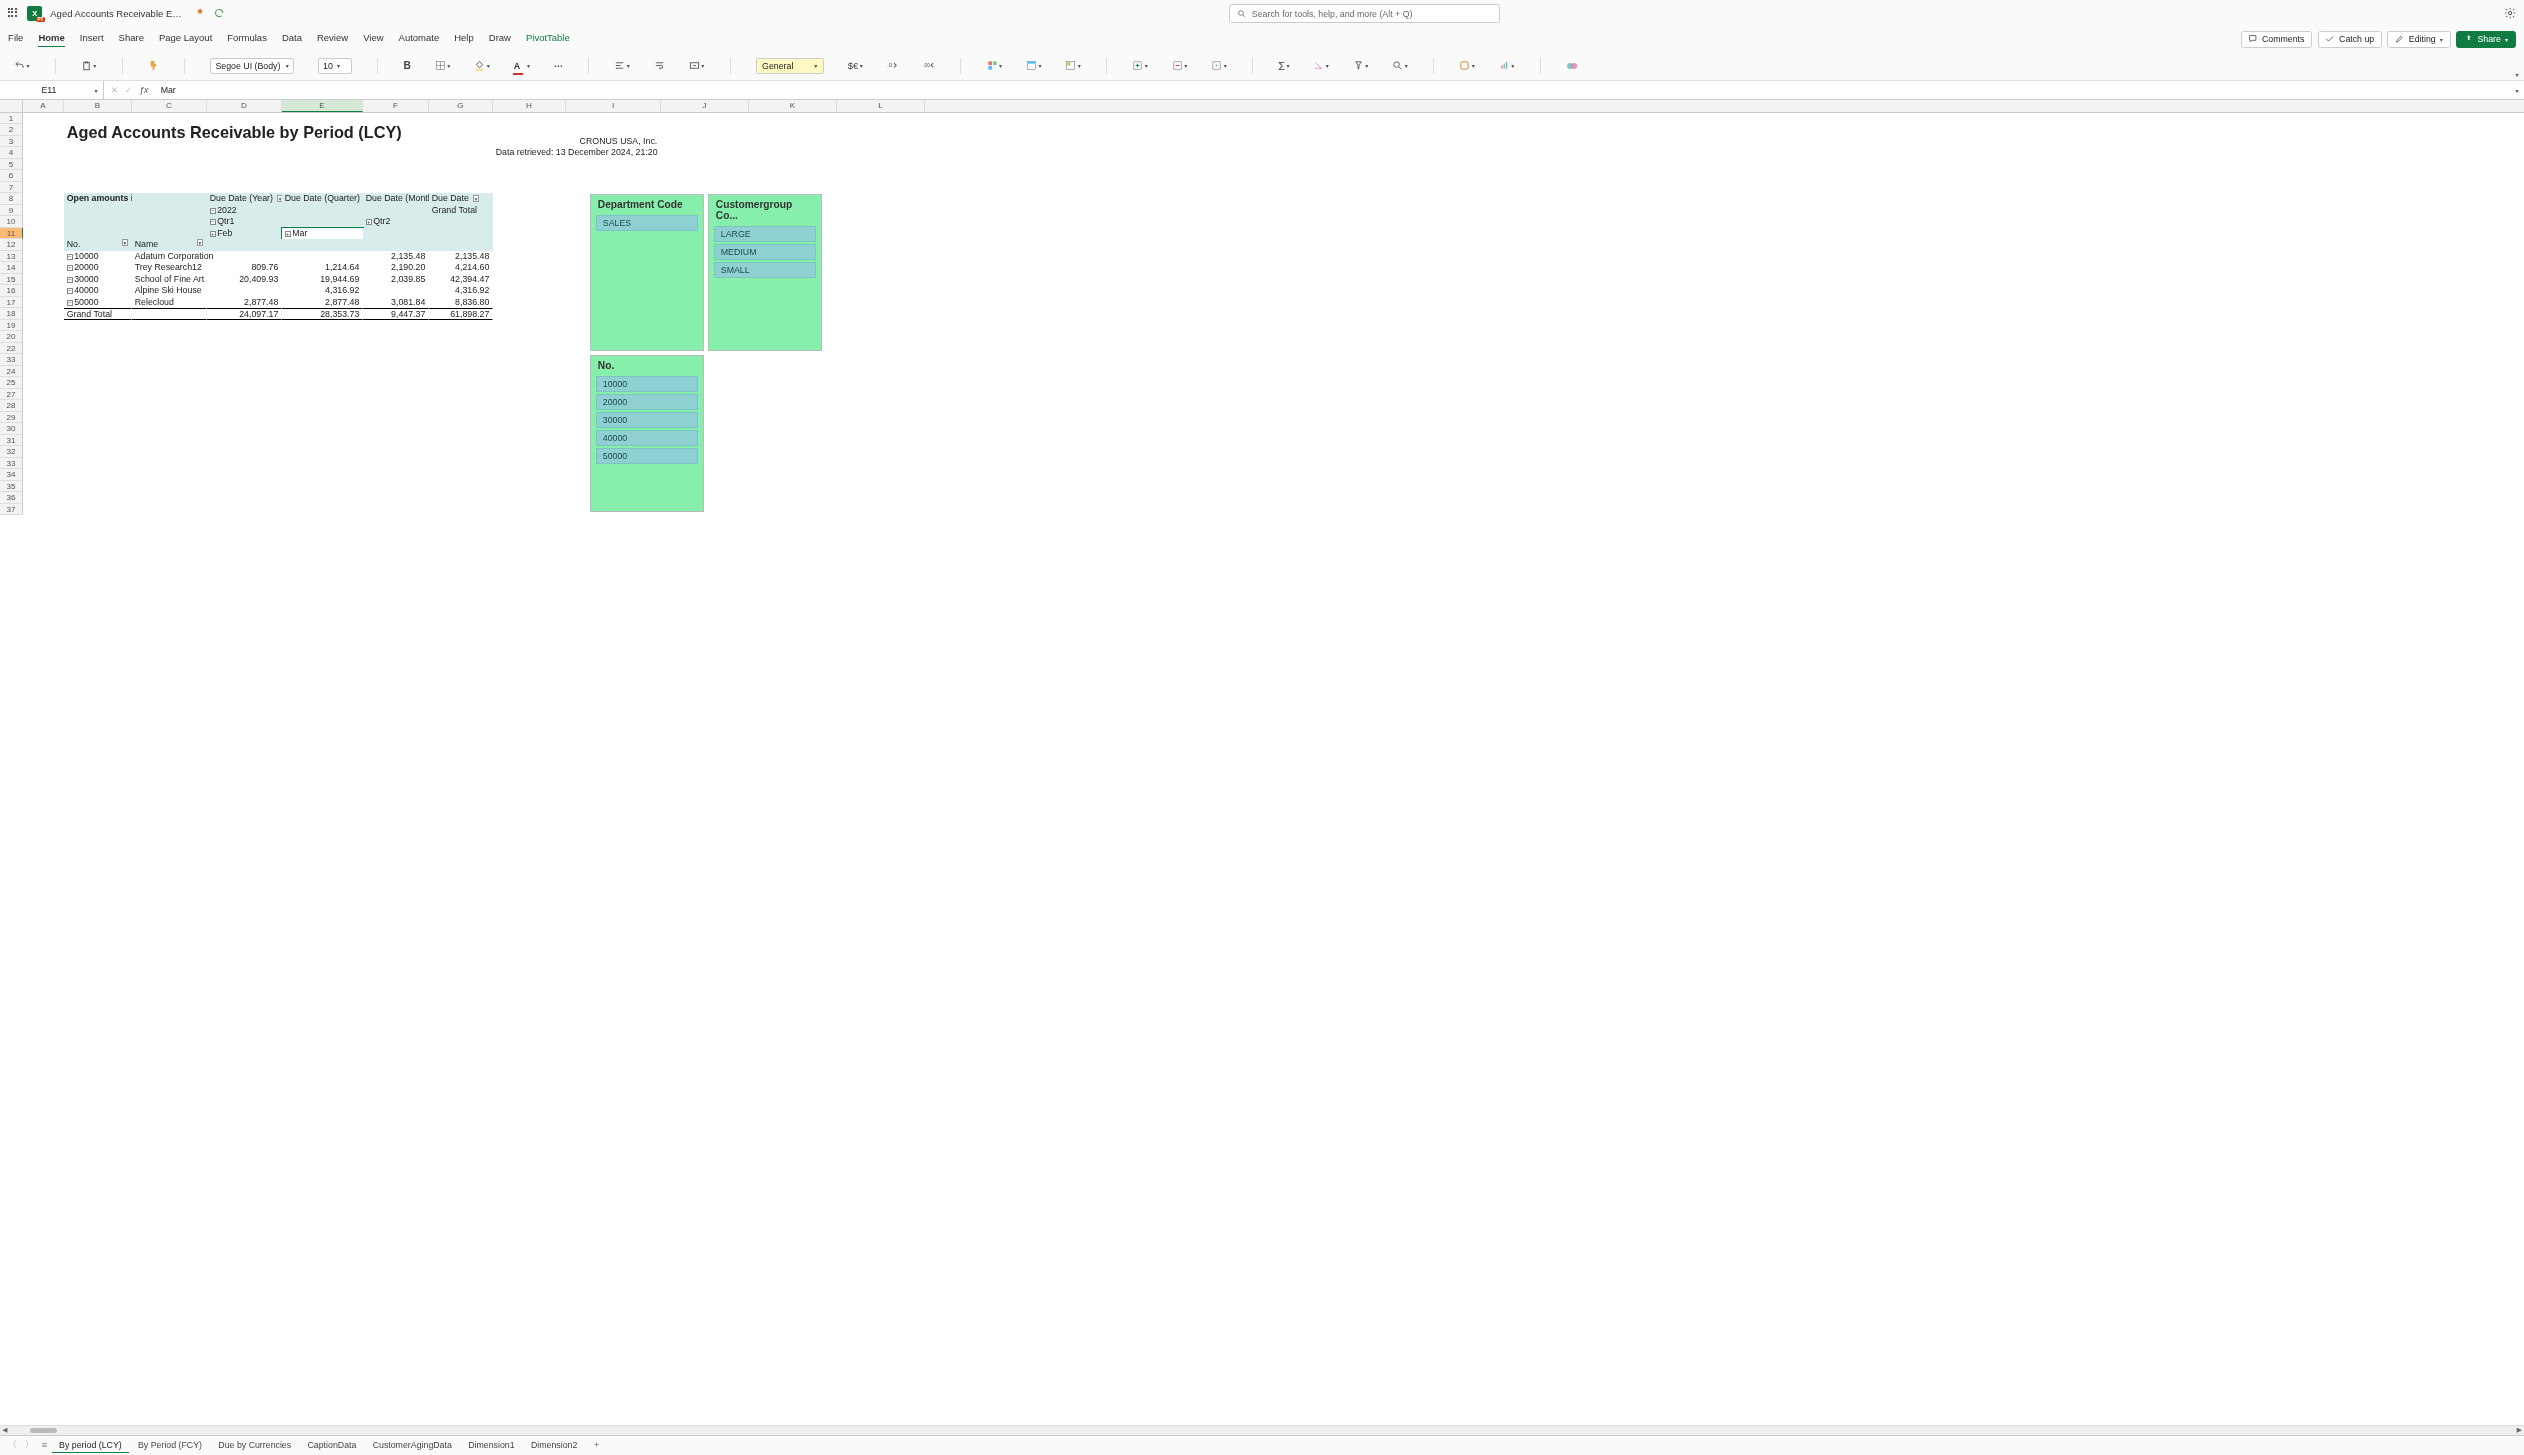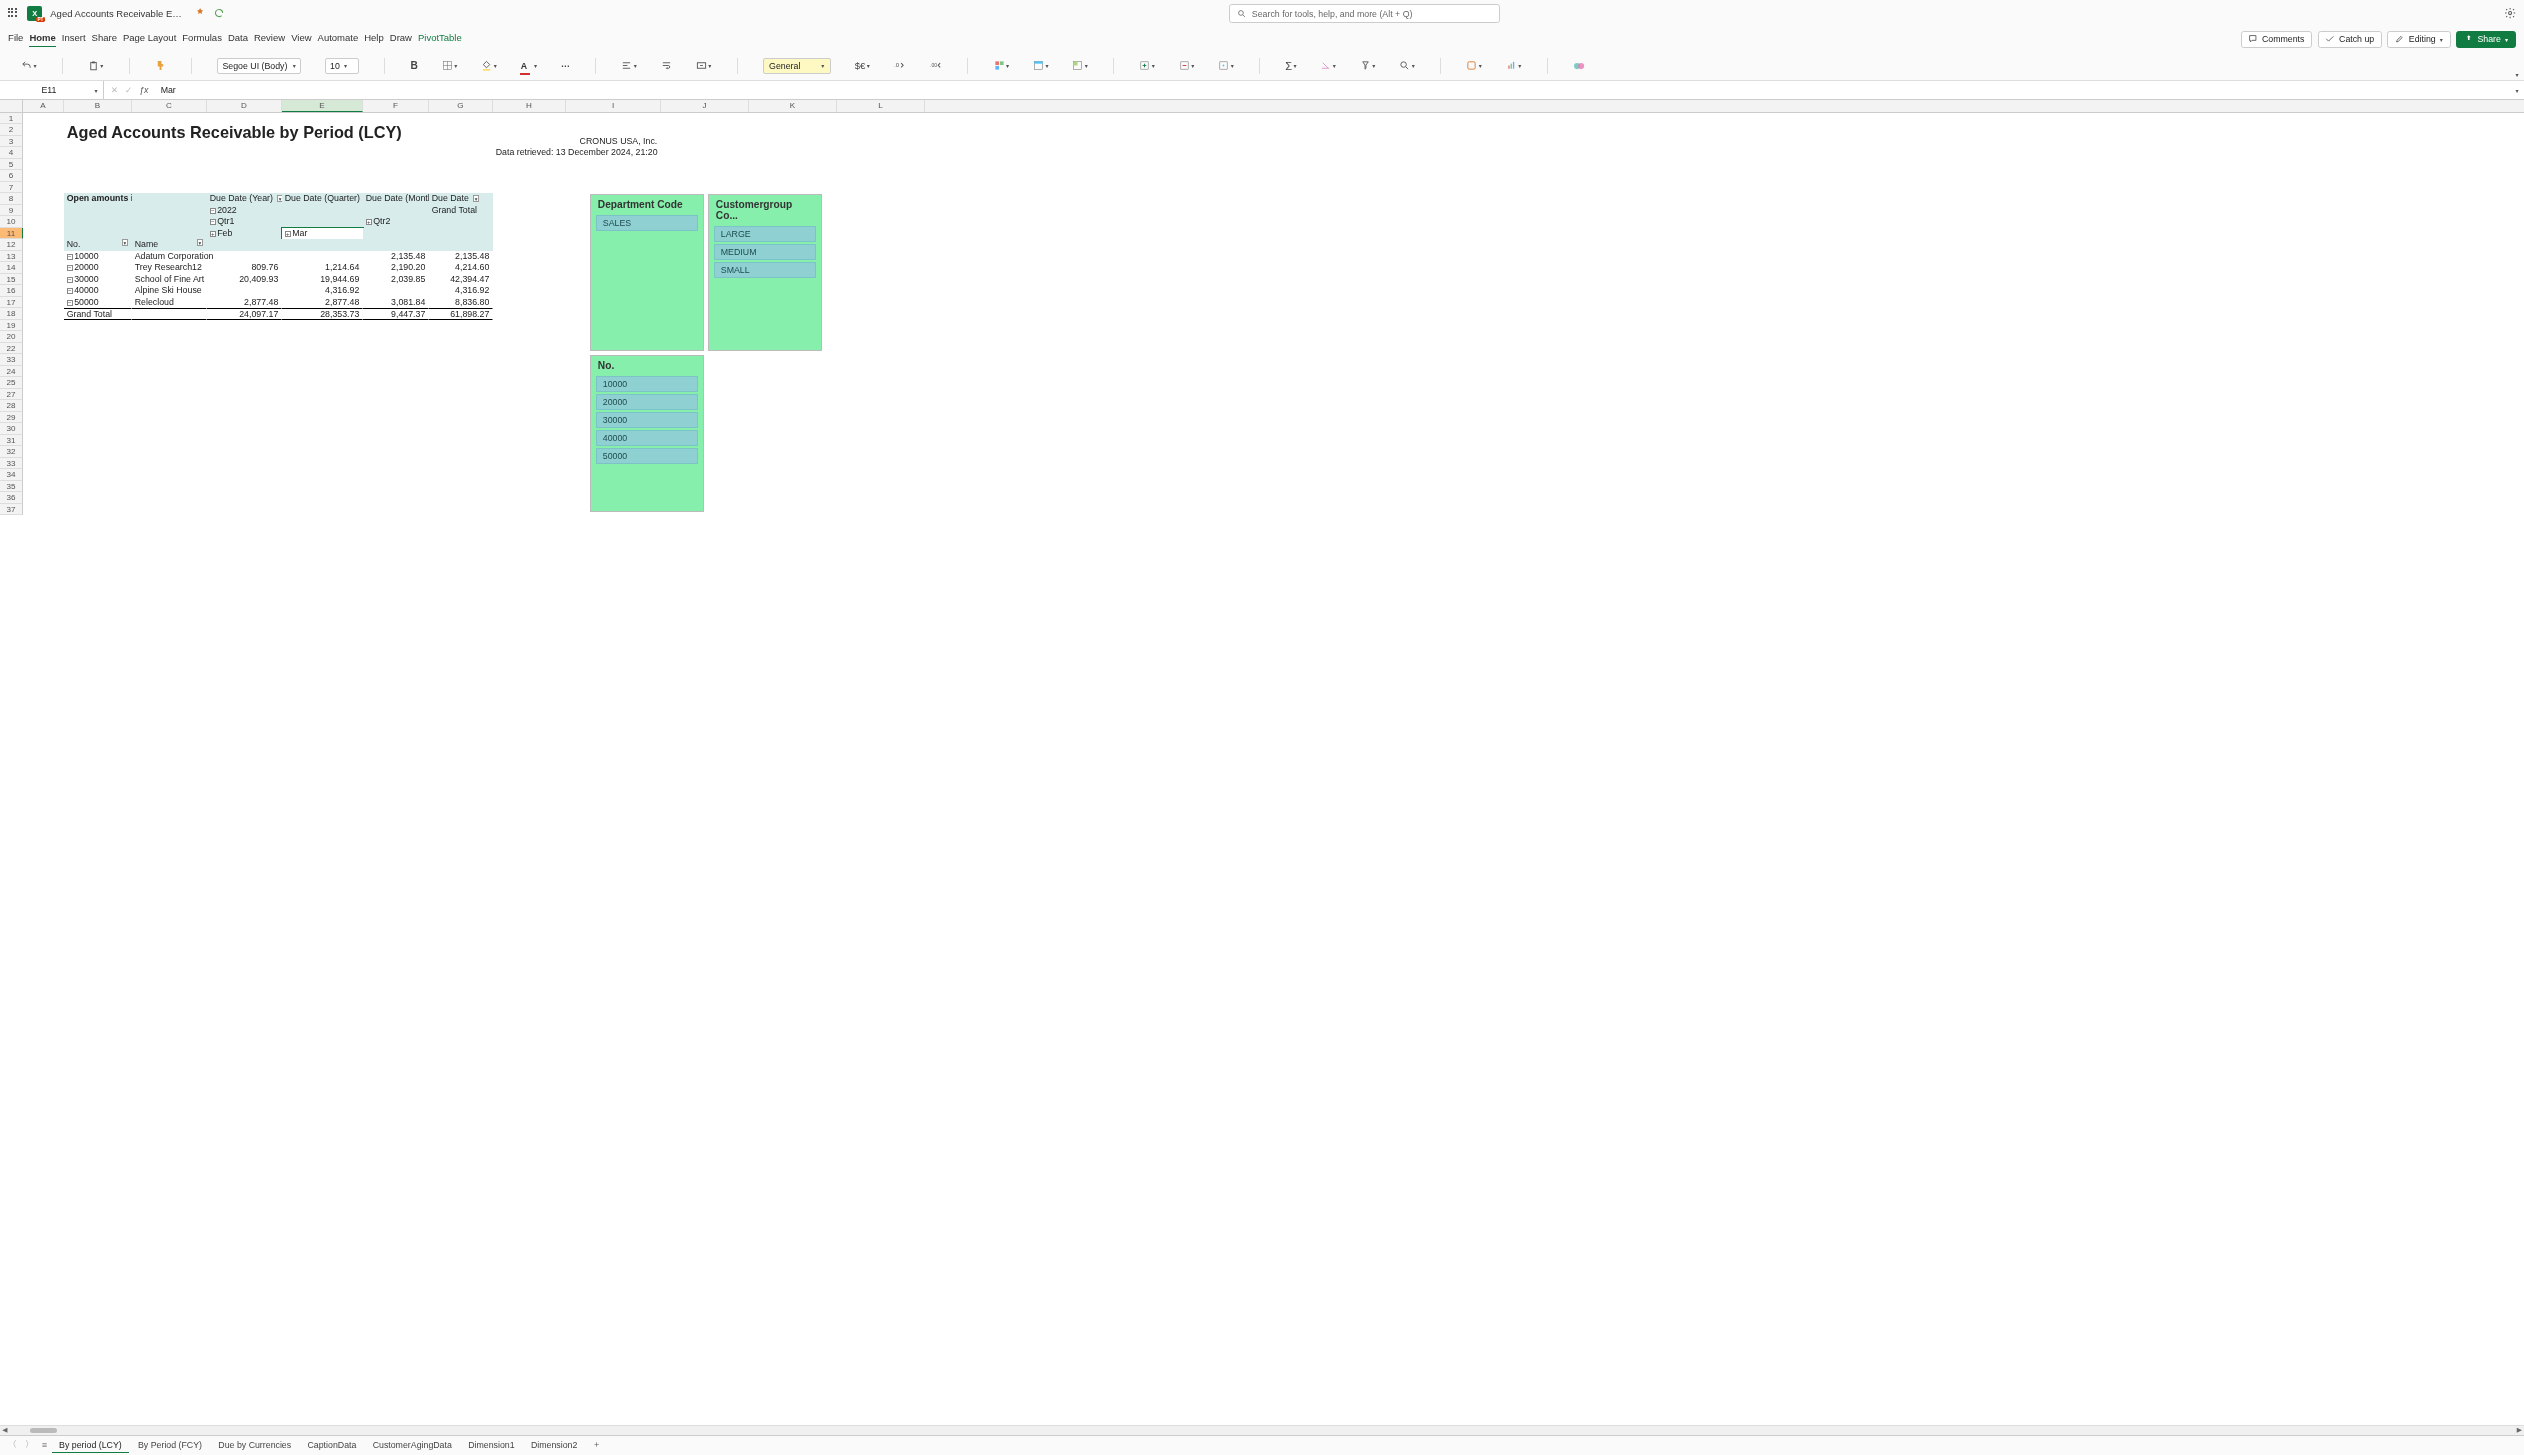"File" .ribbon-tabs { gap: 6px -> 15px }
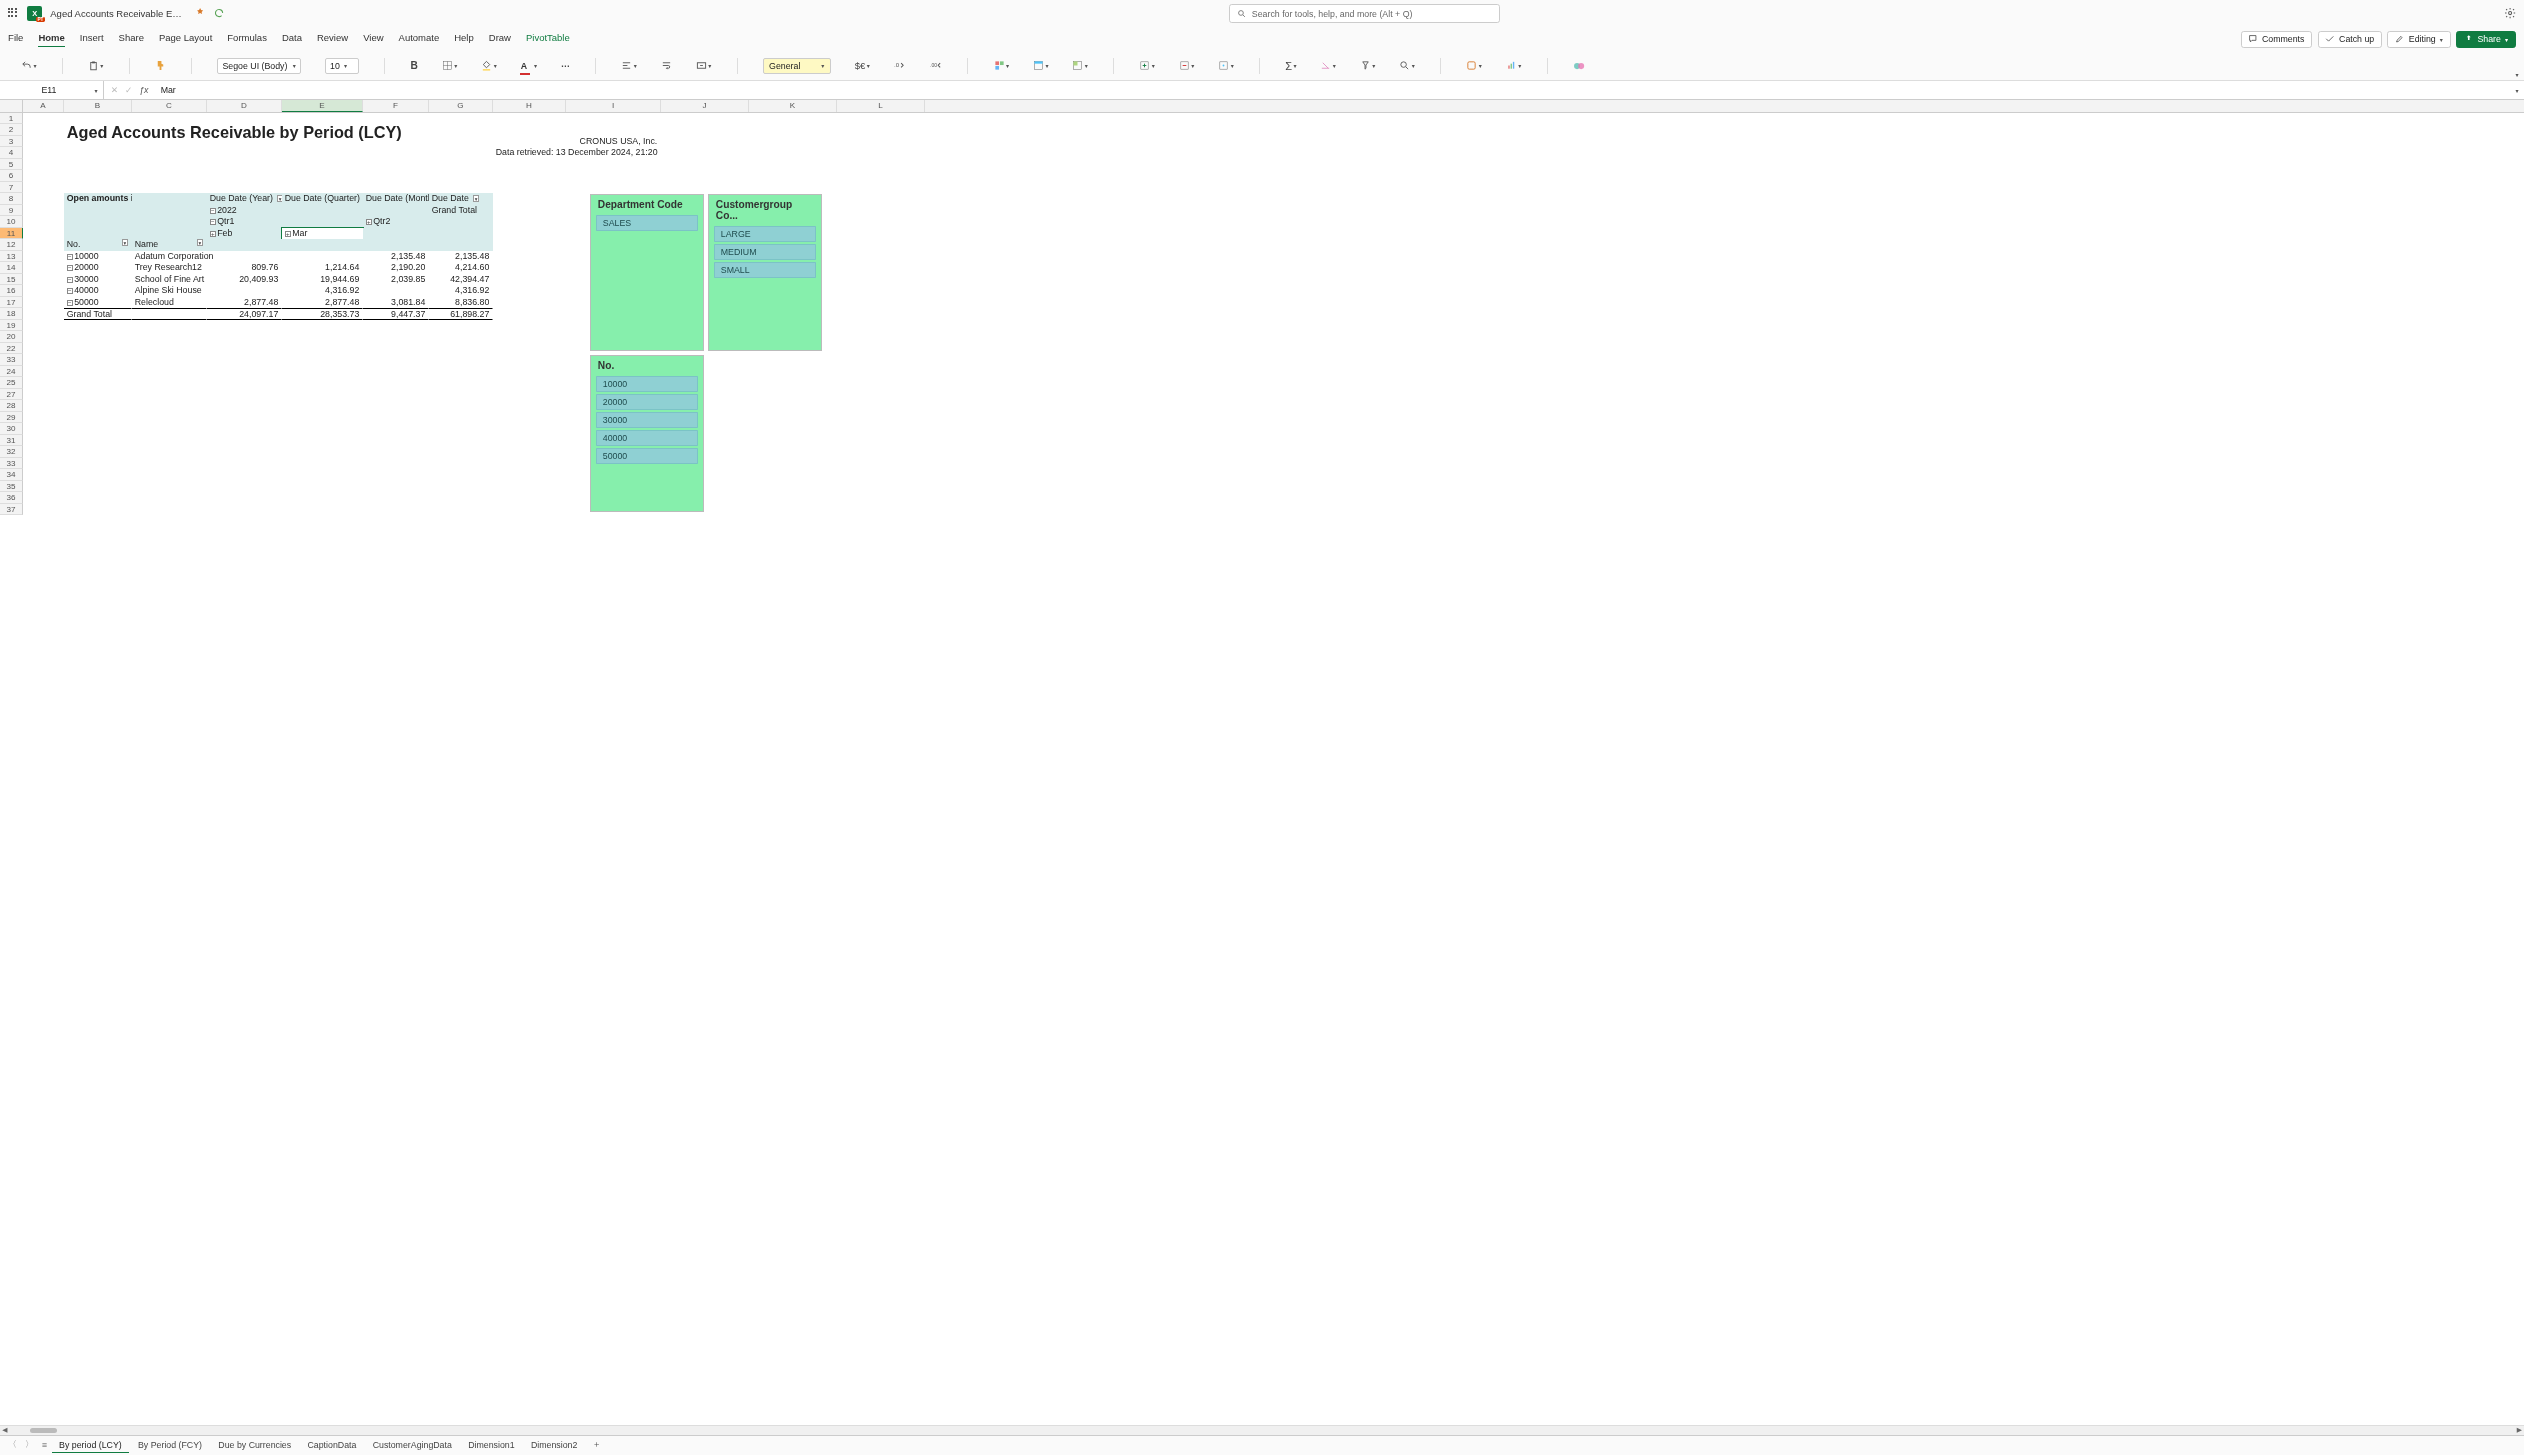"Segoe UI (Body)" .toolbar { padding: 0 21px -> 0 14px }
